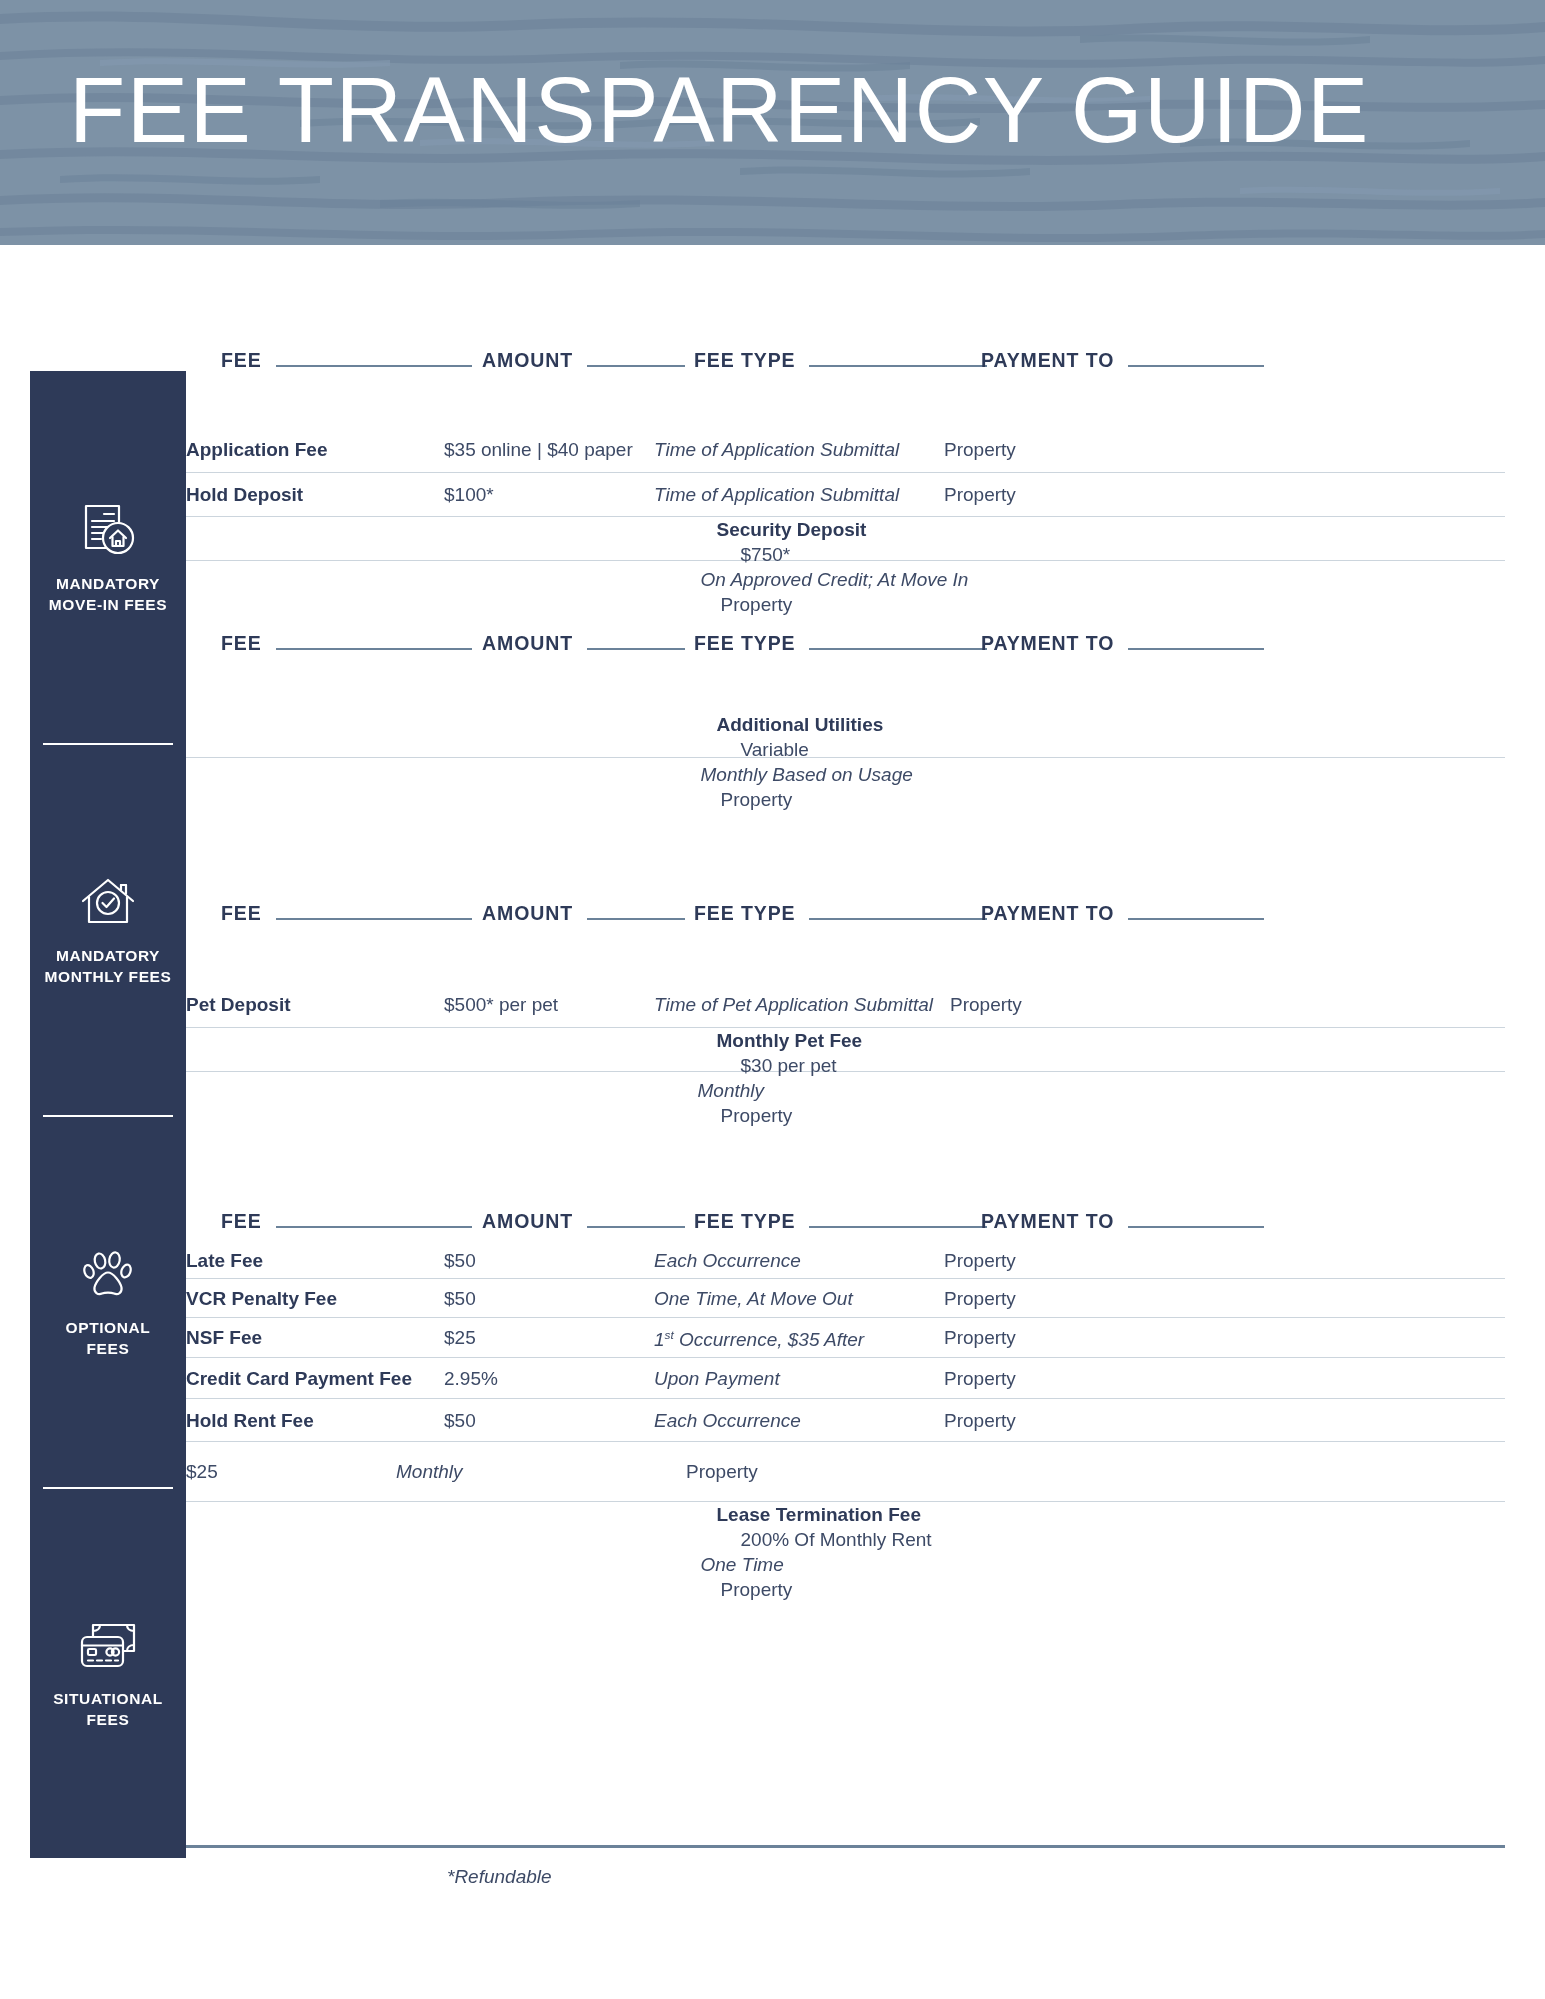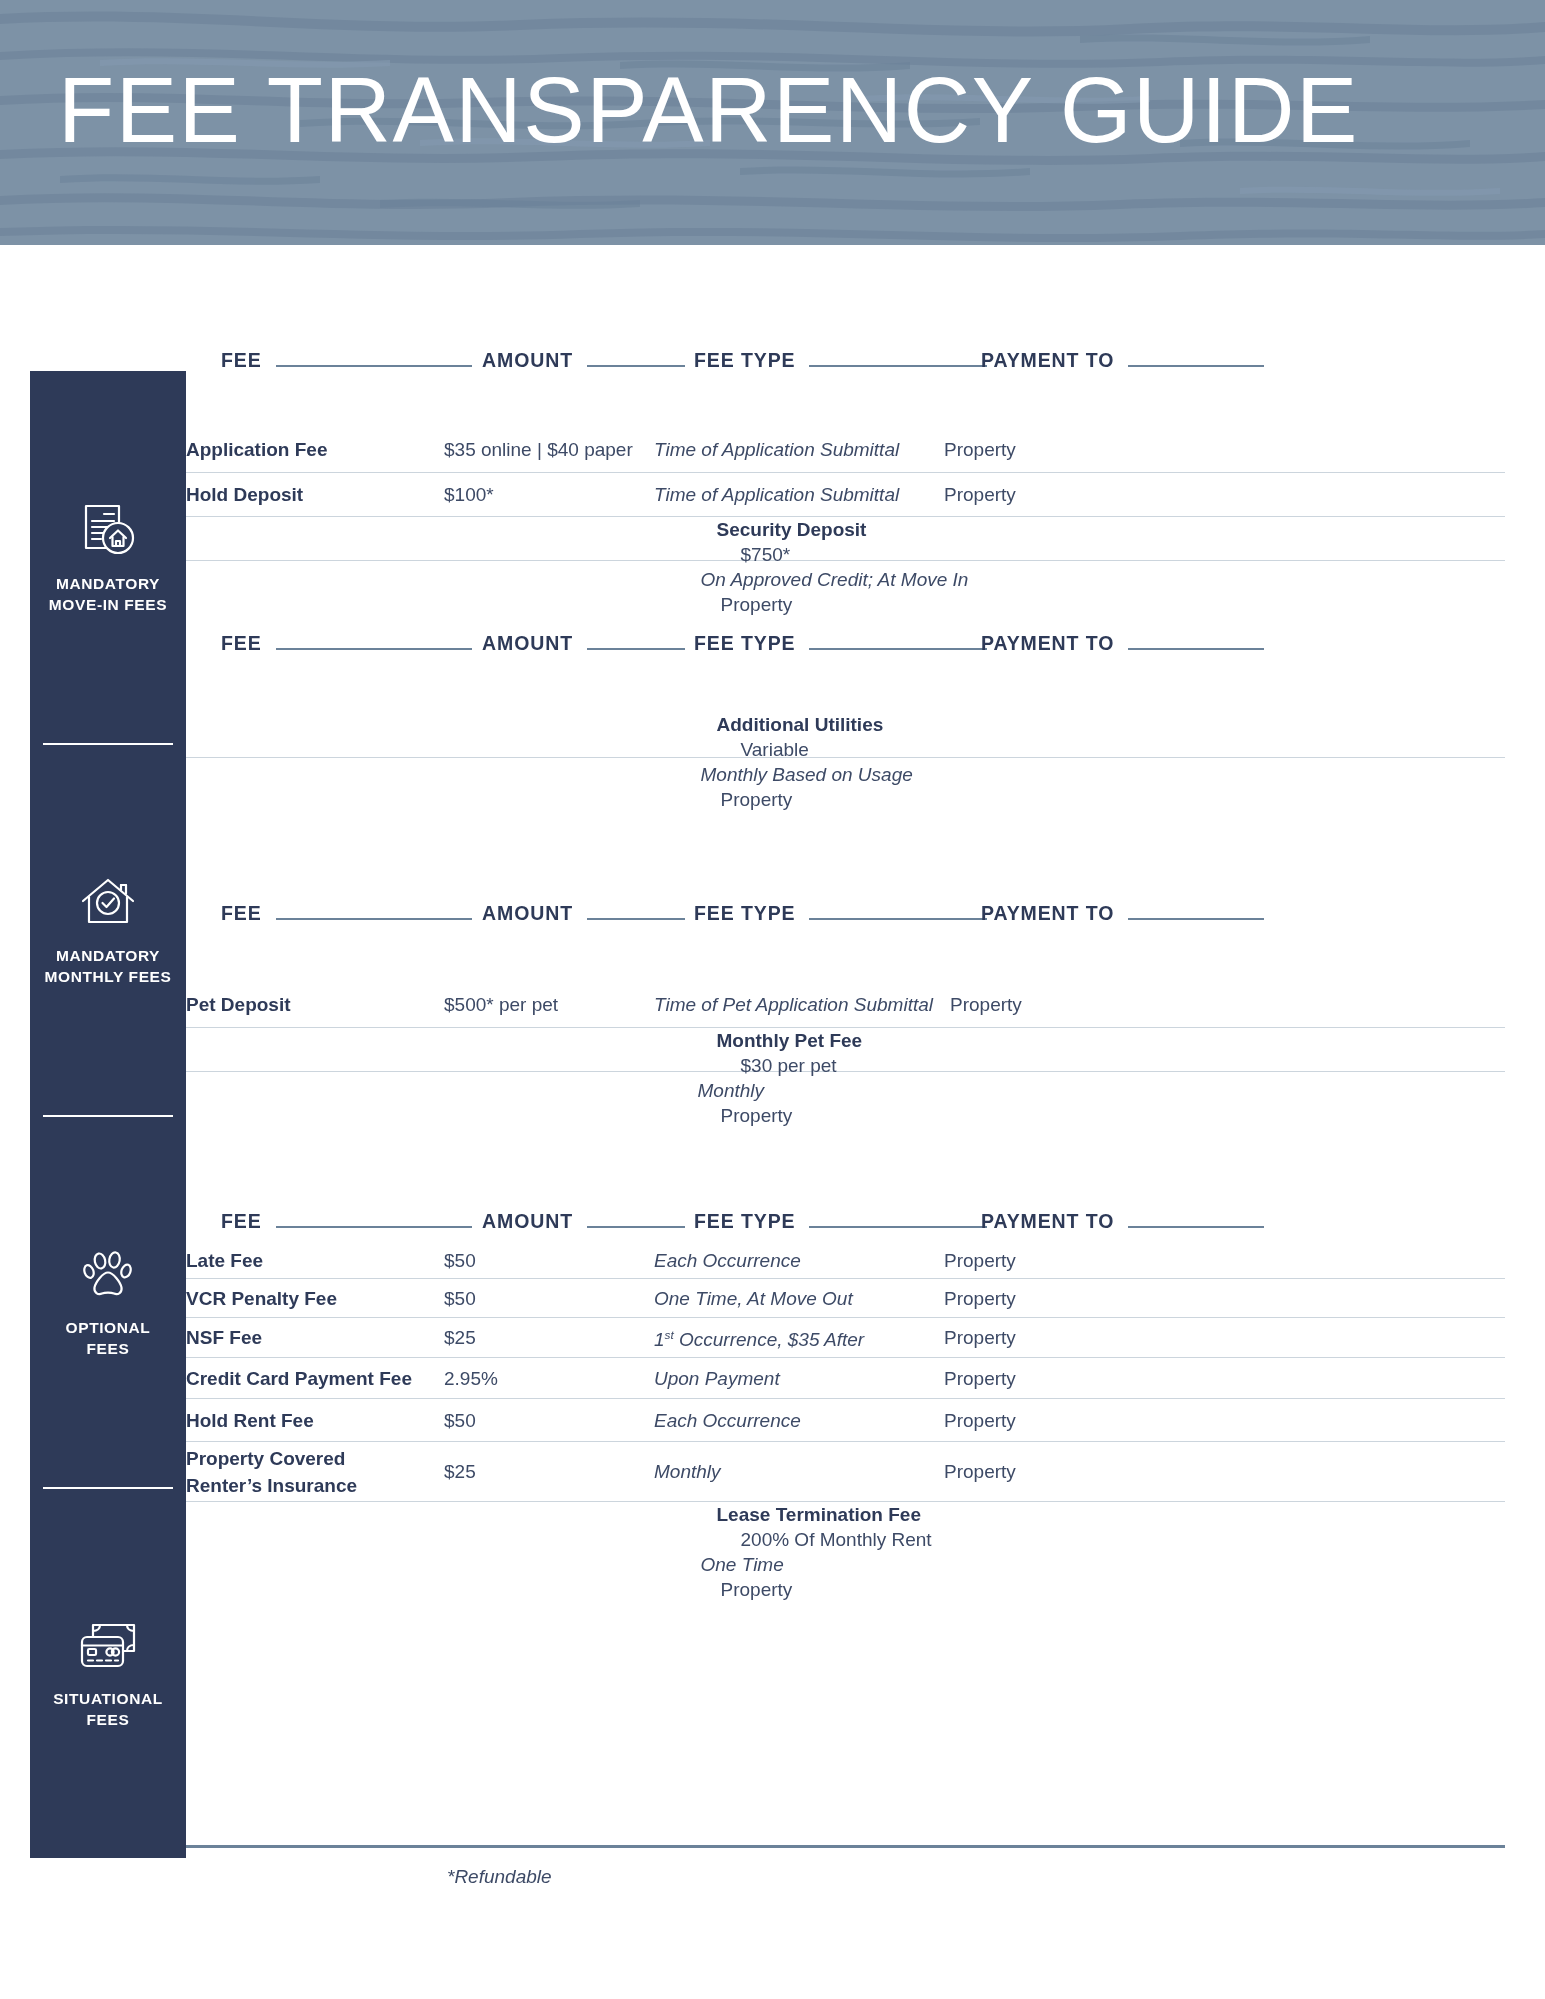"FEE TRANSPARENCY GUIDE" .banner-title { left: 58px -> 69px }
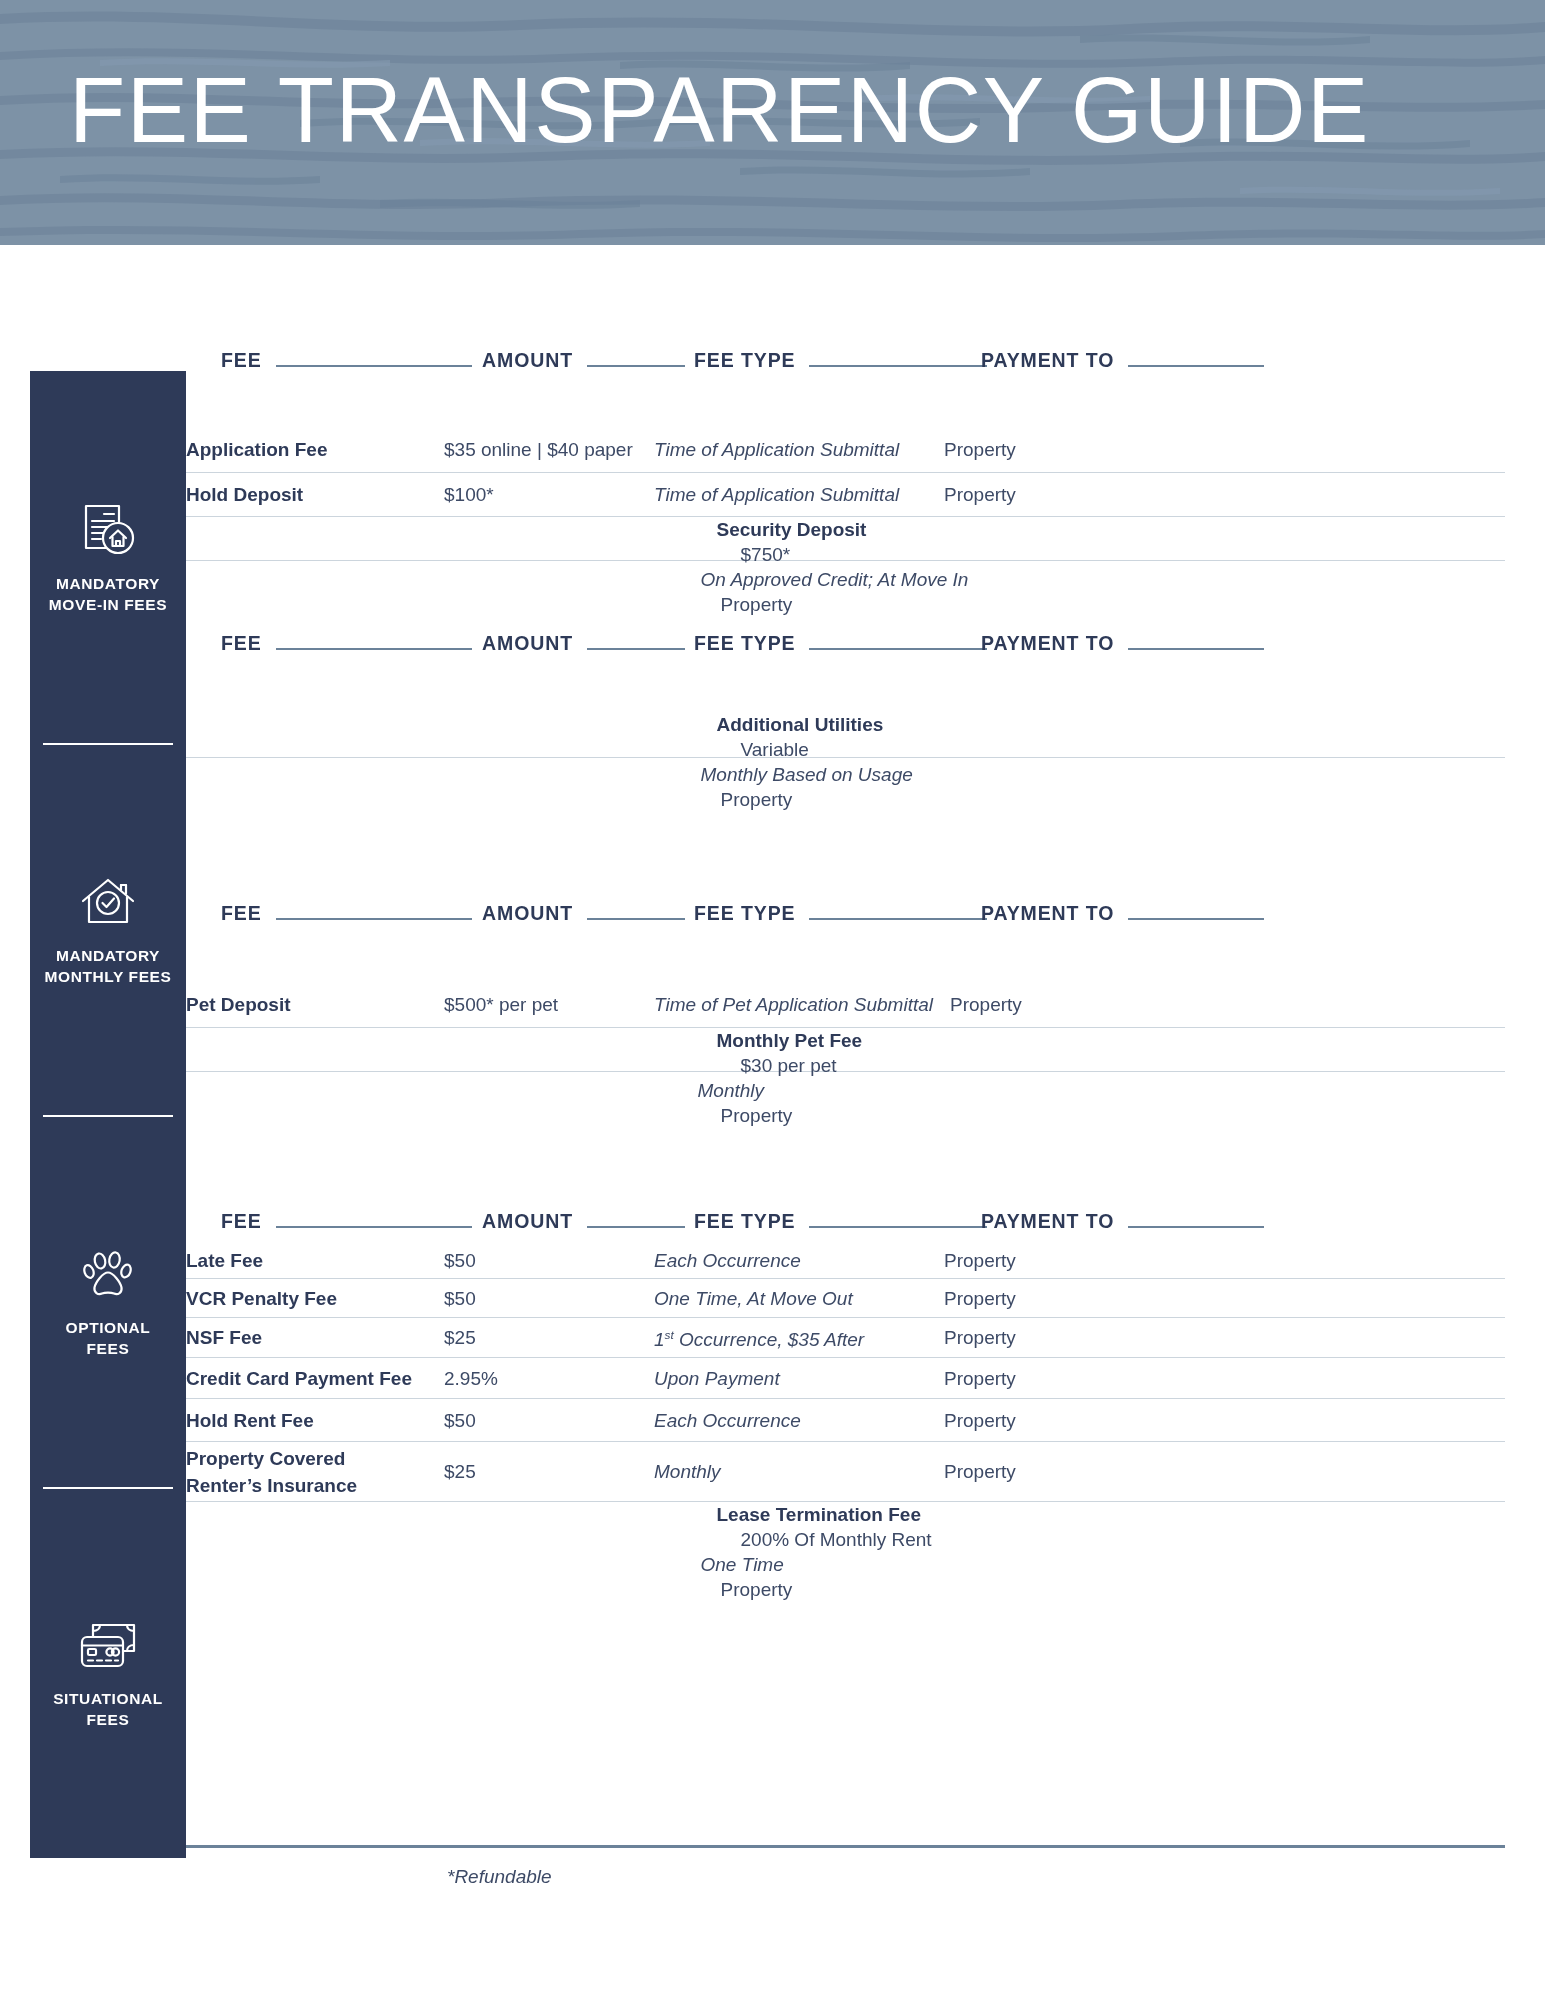"Property Covered" div.c-fee { html: <div>Property Covered Renter’s Insurance</div> -> none }
